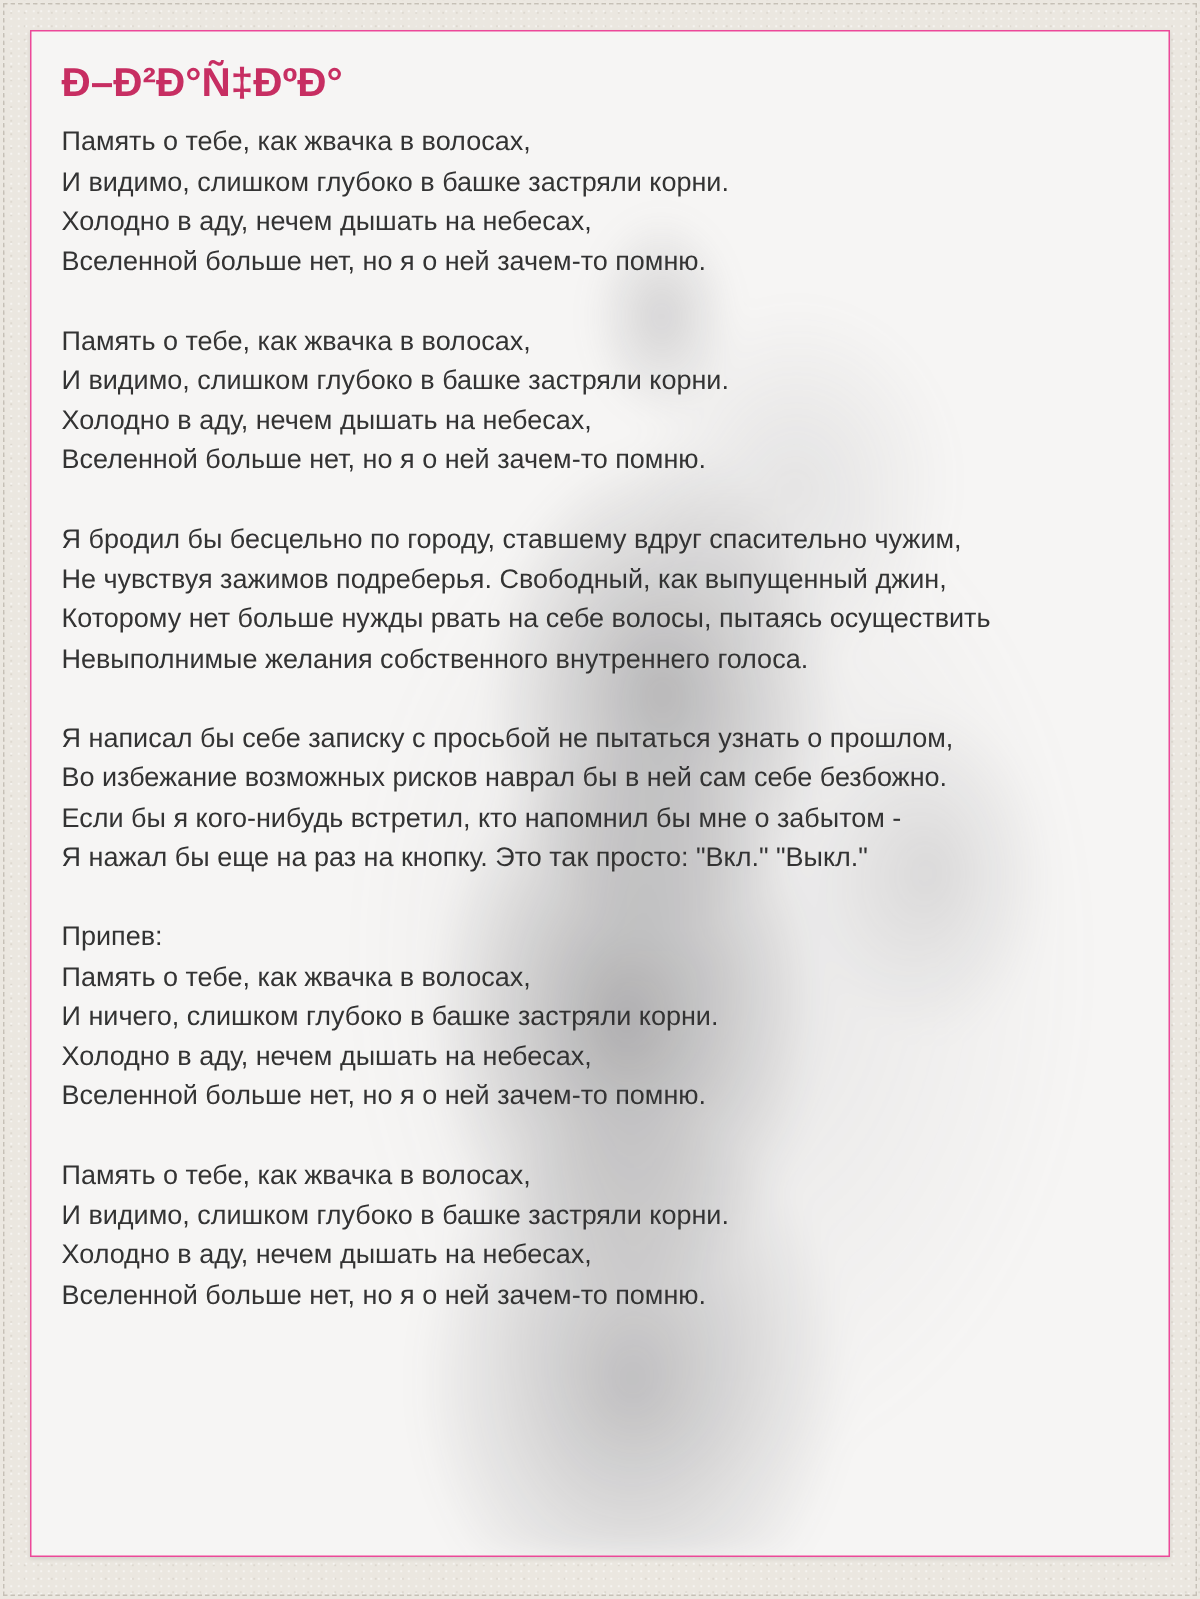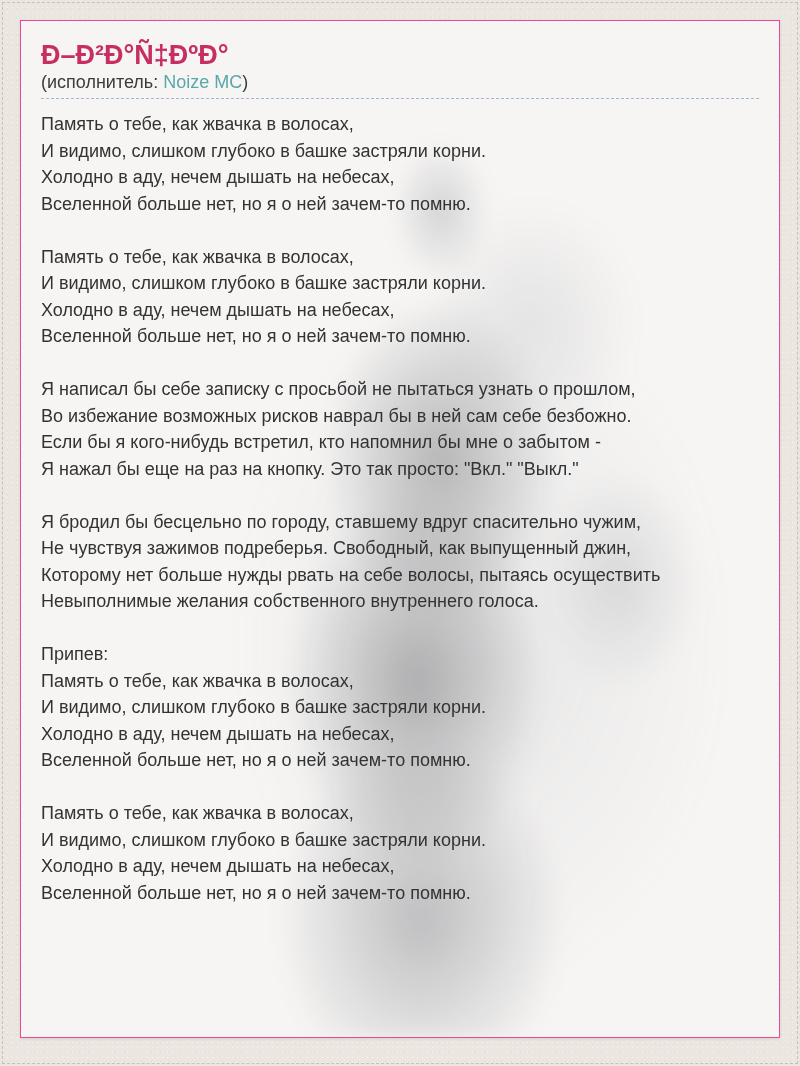"(исполнитель: Noize MC)" div.artist { html: <div><span>(исполнитель: </span><a>Noize MC</a><span>)</span></div> -> none }
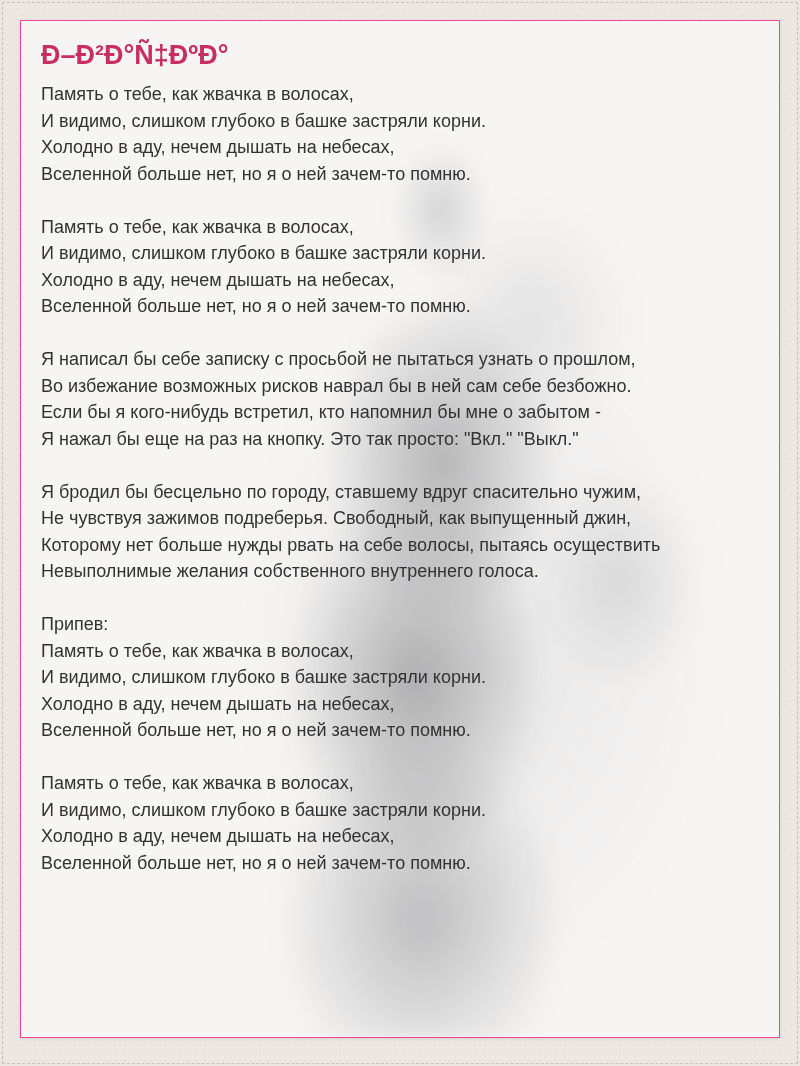"Я написал бы себе записку" p.stanza { order: before "Я бродил бы бесцельно по" -> after "Я бродил бы бесцельно по" }
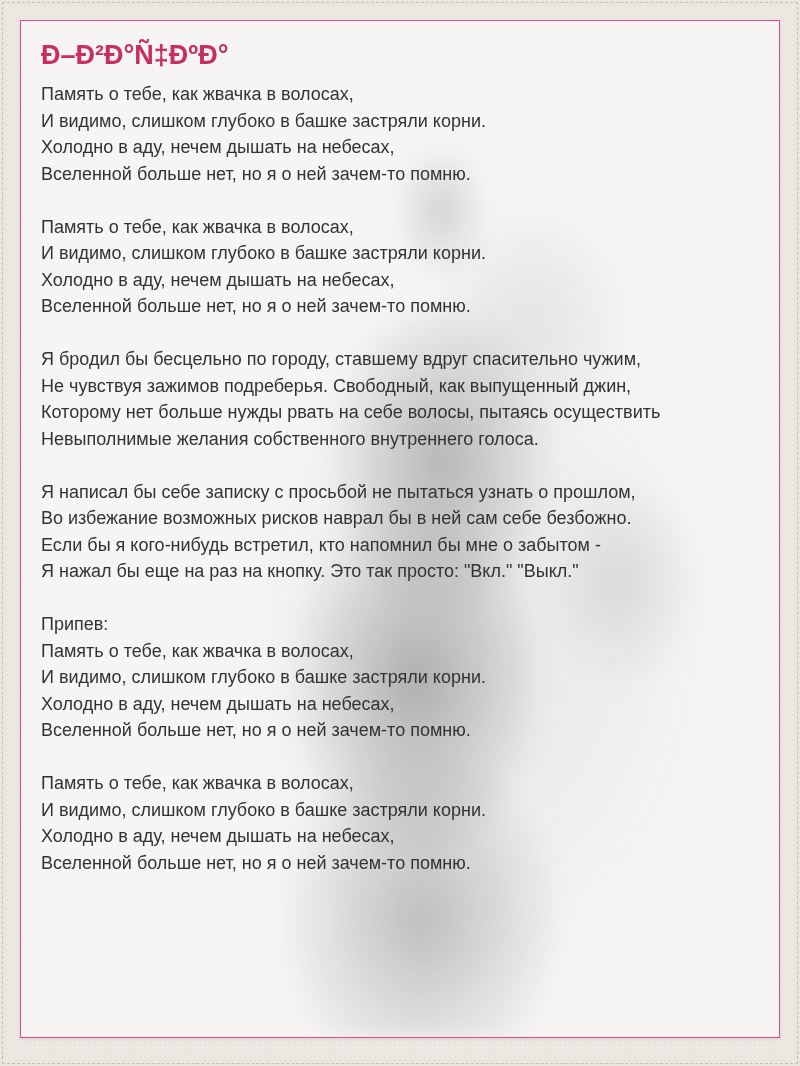"Припев:" p.stanza { text: видимо -> ничего }
